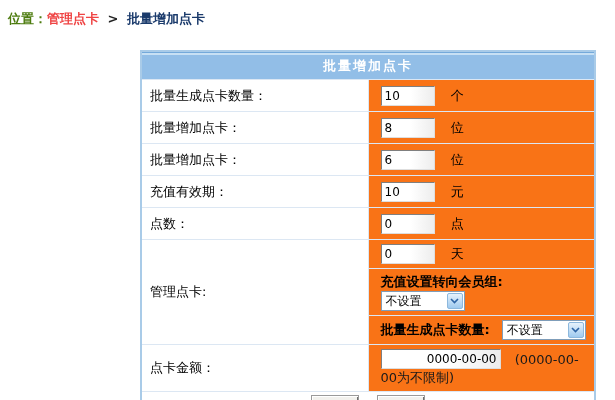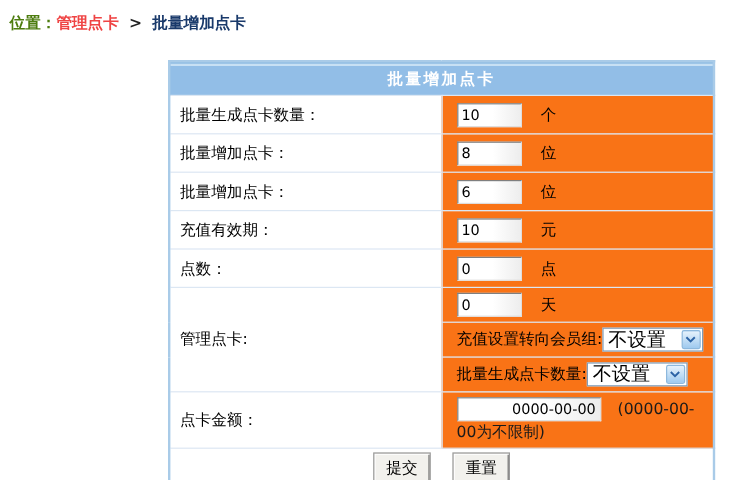"充值设置转向会员组:" .sub-lbl { font-weight: none -> bold; margin-right: 0 -> 12px }
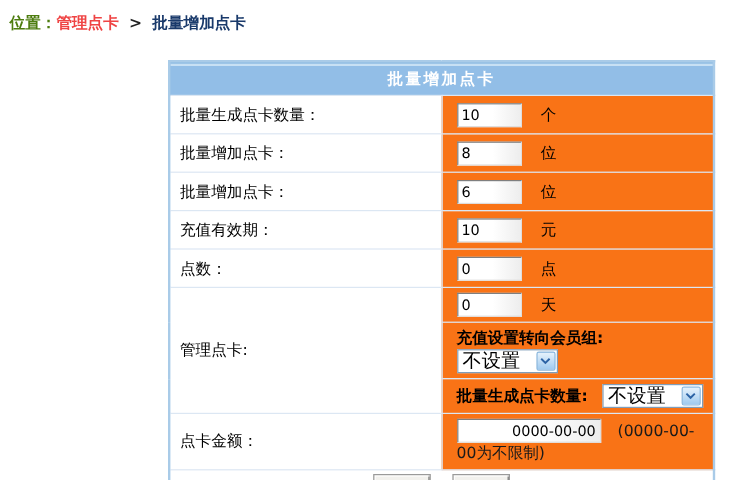"不设置" .xp-select .sel-text { font-size: 16px -> 12px }
